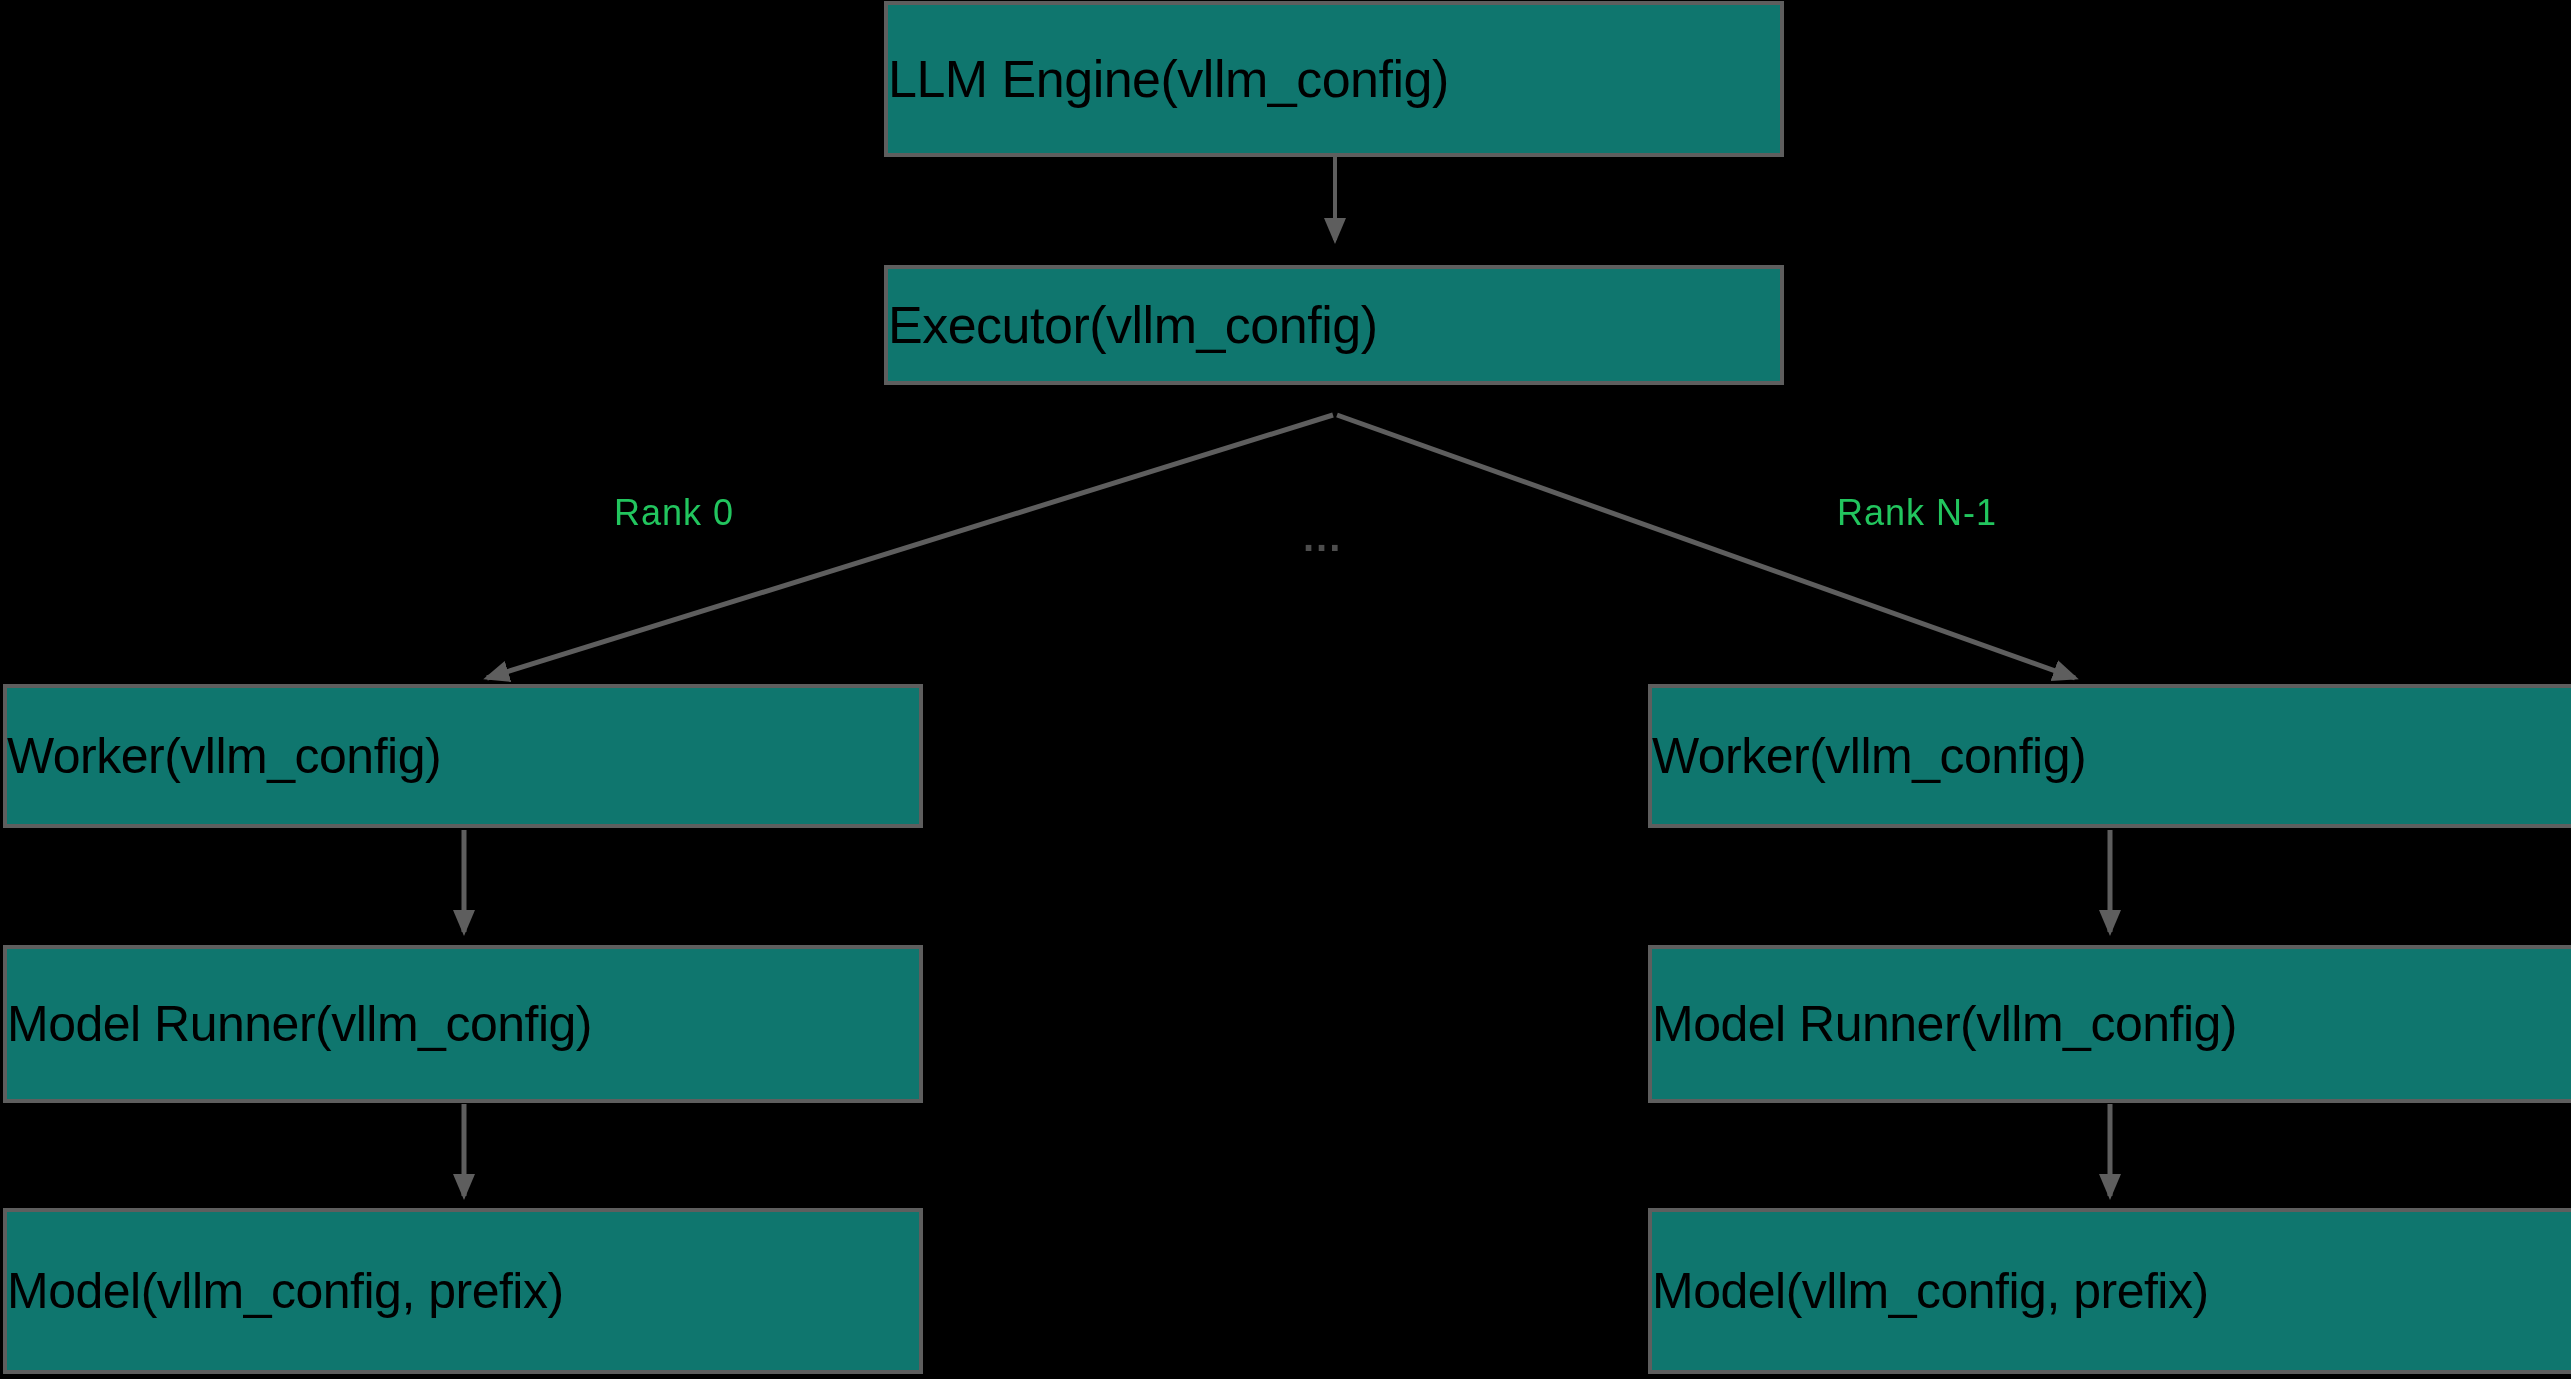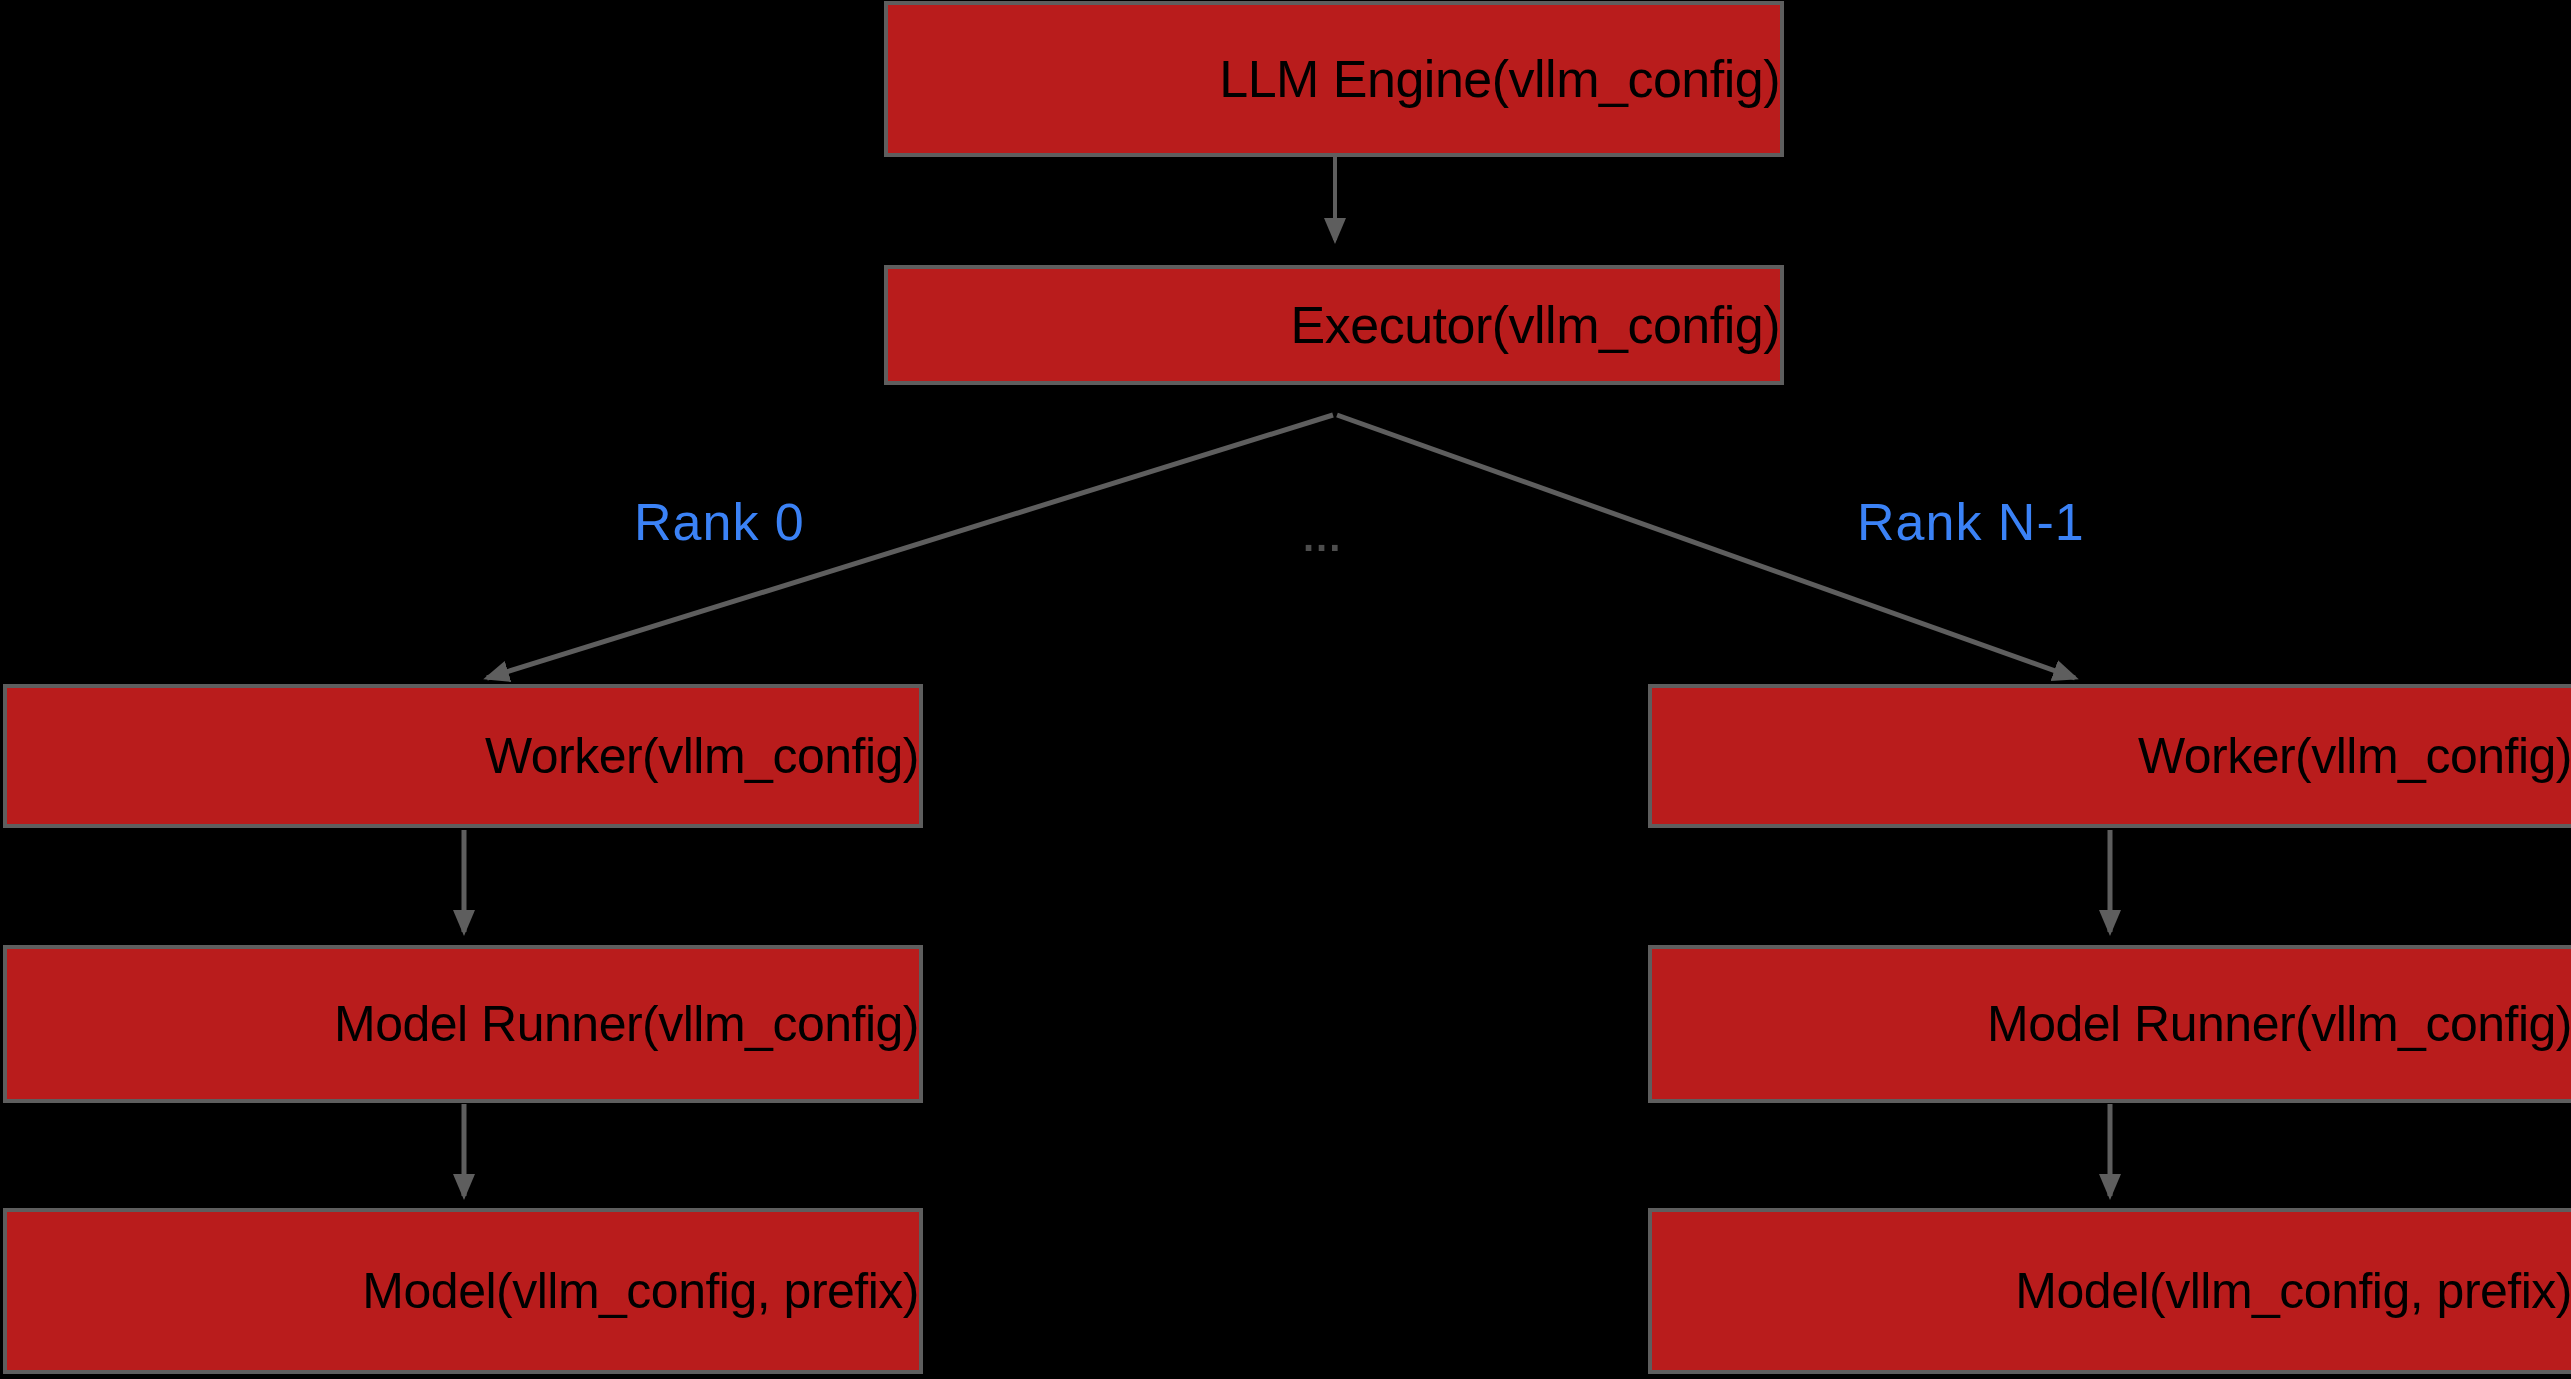"LLM Engine(vllm_config)" .node { background: #b91c1c -> #0f766e; justify-content: flex-end -> flex-start }
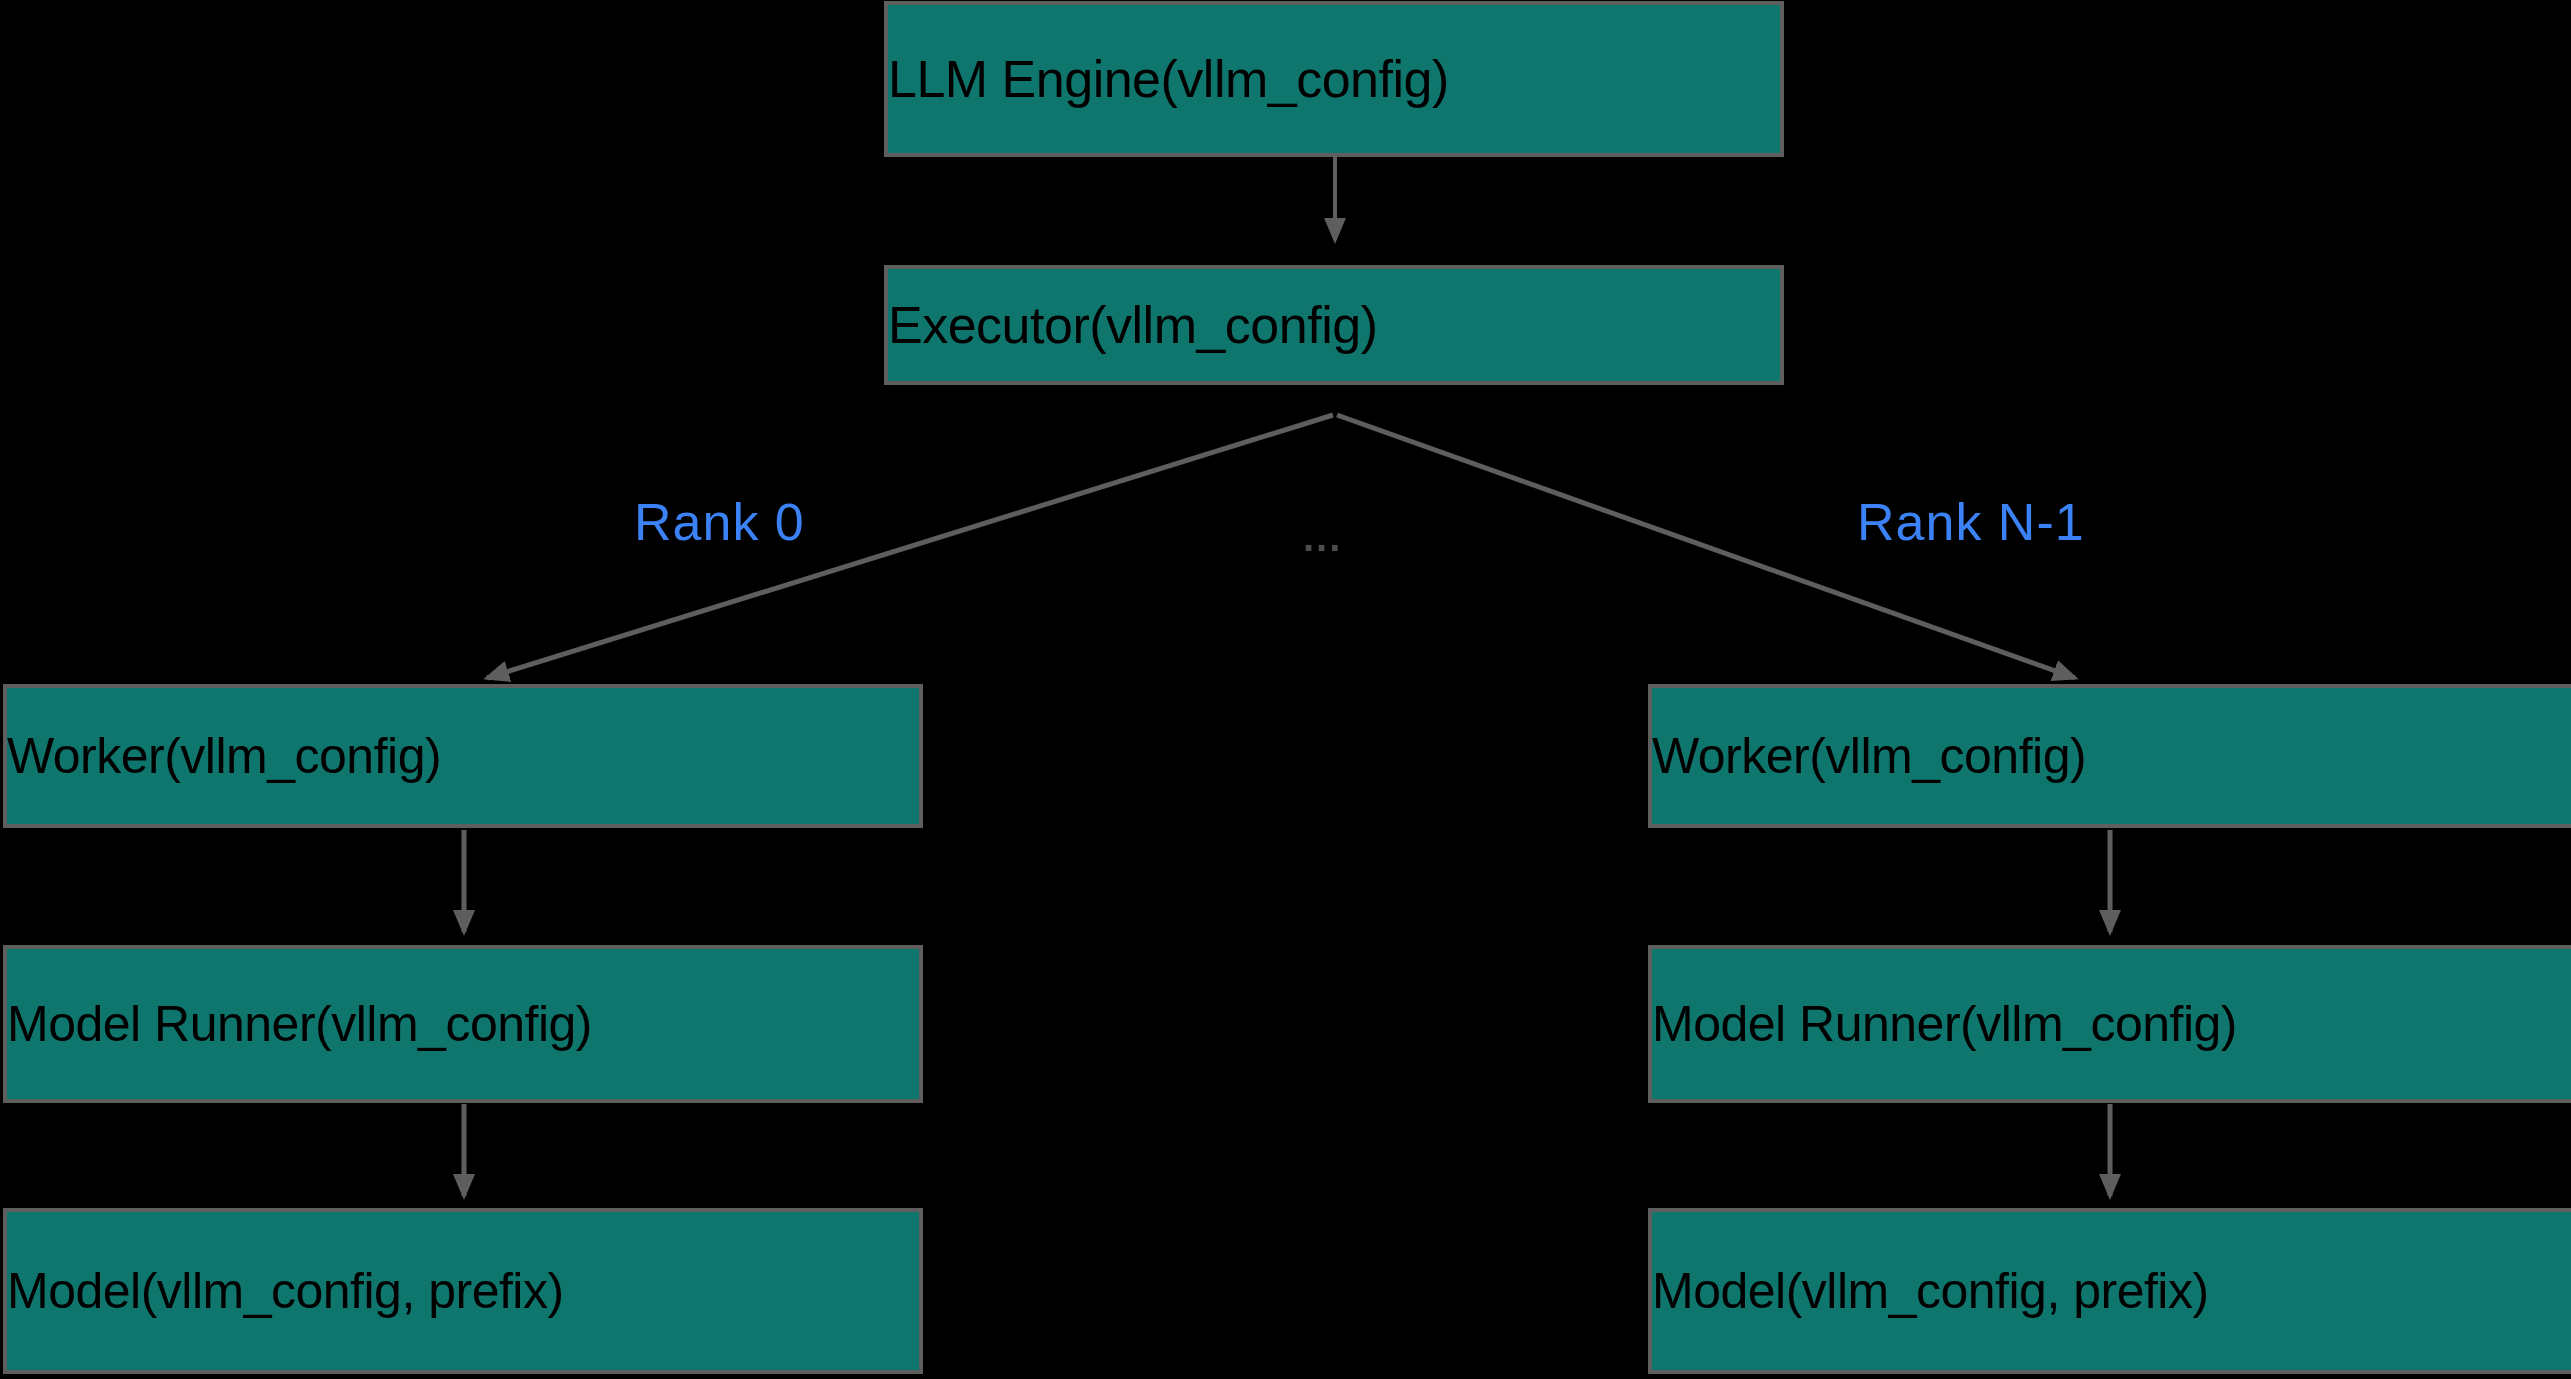"Rank 0" .edge-label { color: #3b82f6 -> #22c55e; font-size: 52px -> 36px; margin-left: 20px -> none }
